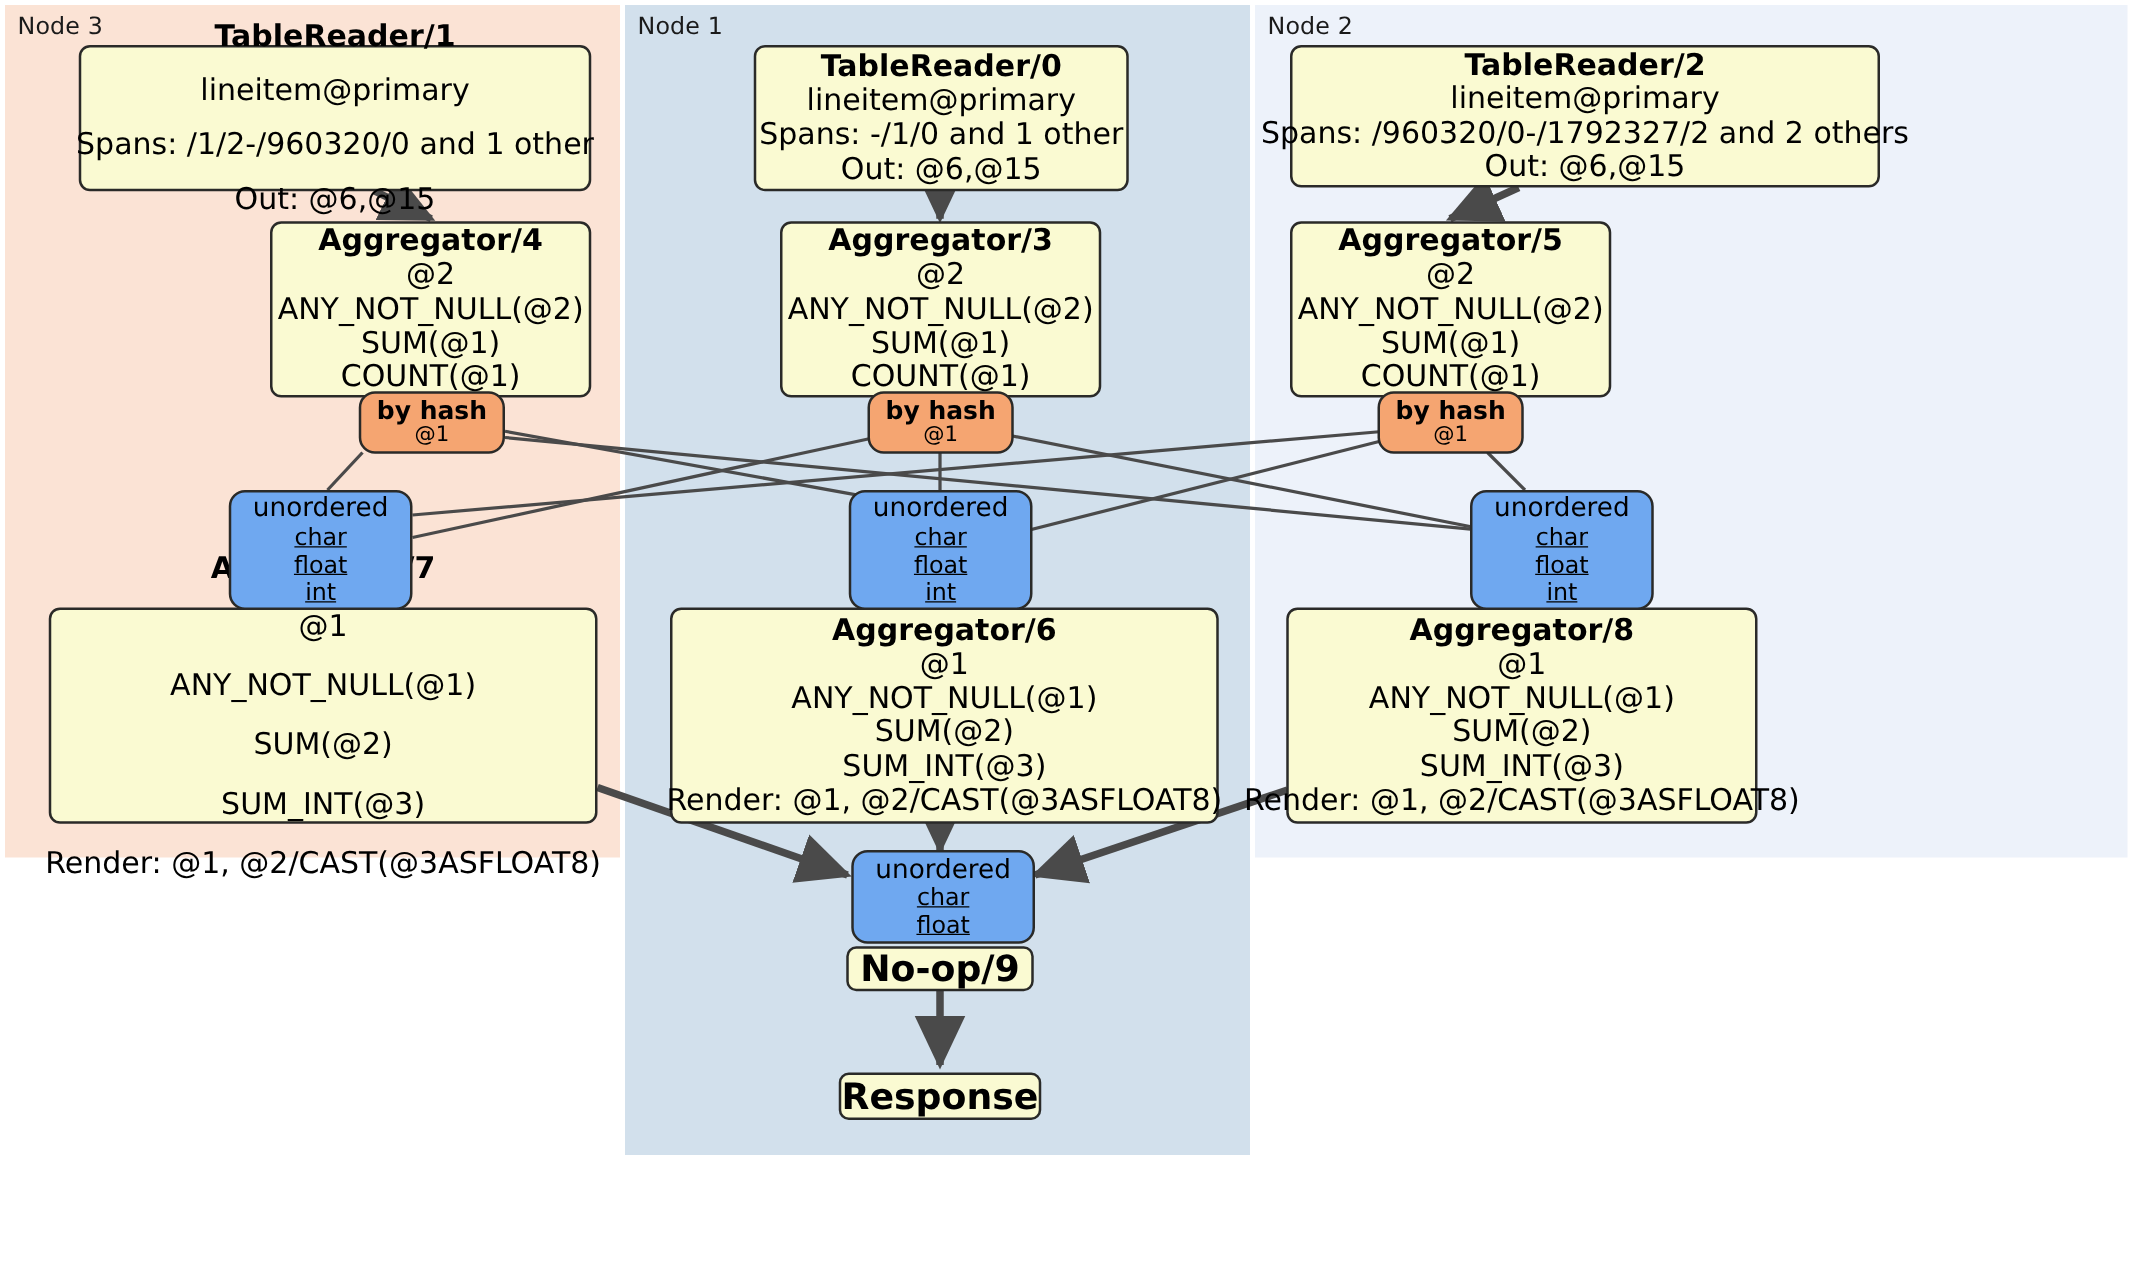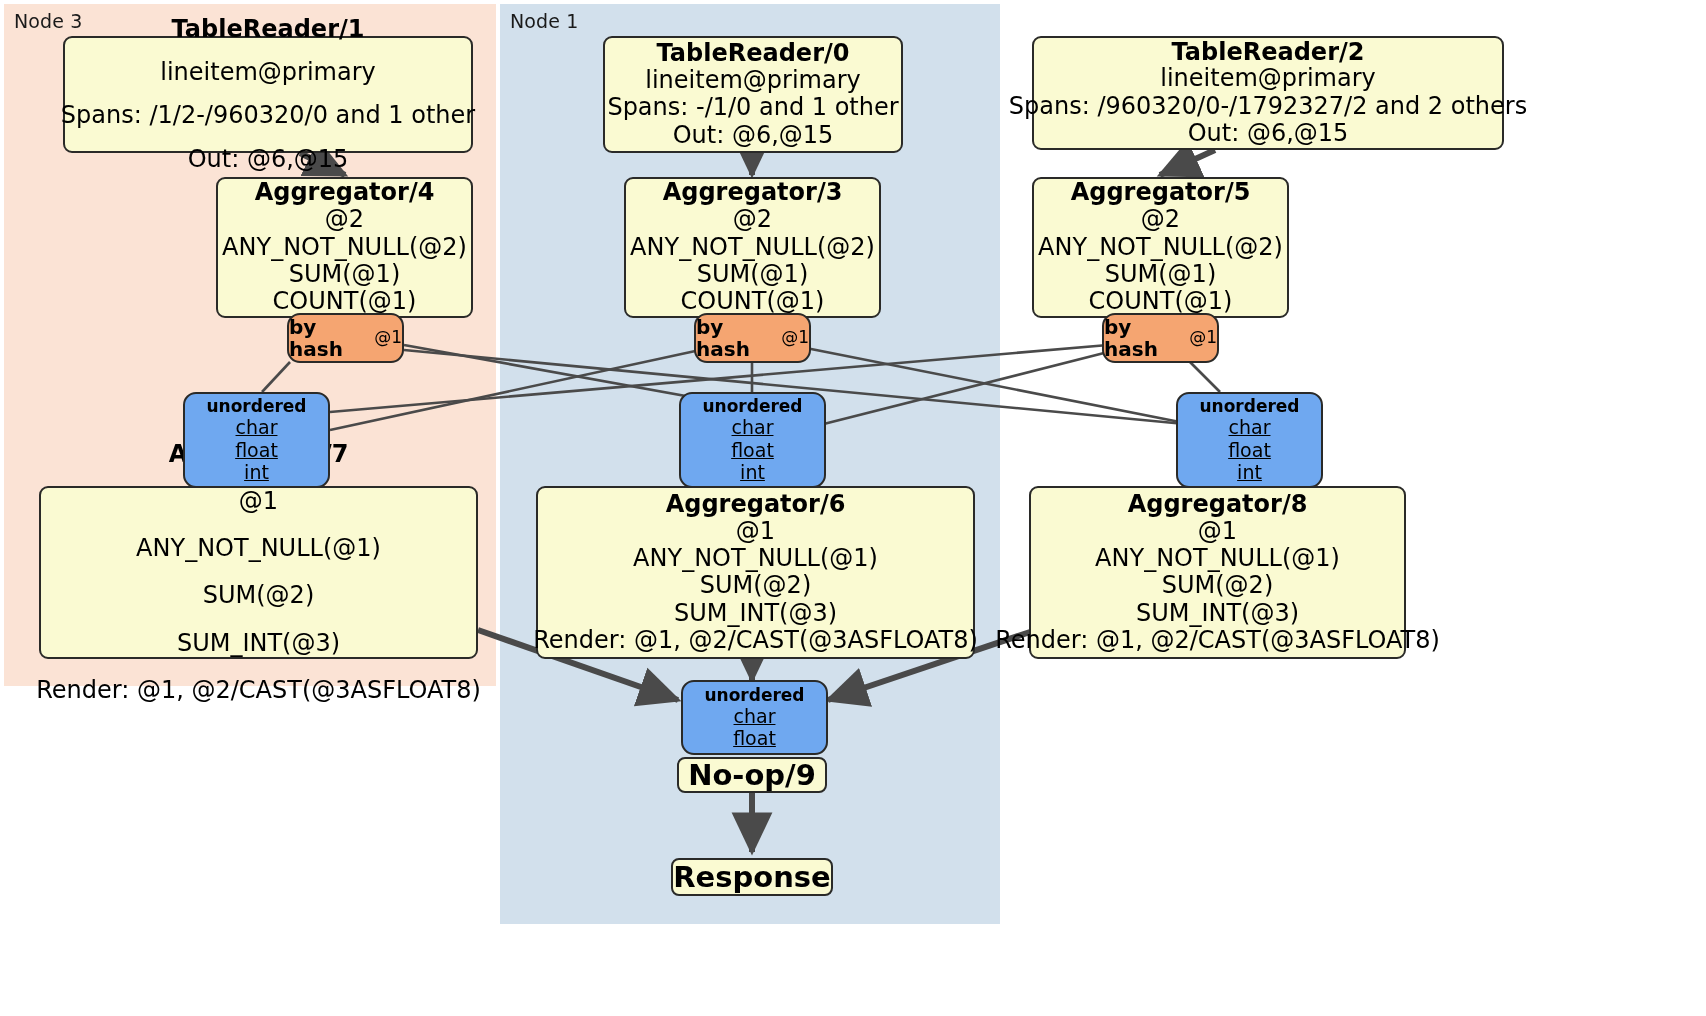"Node 2" div.panel { html: none -> <div> <span>Node 2</span> </div> }
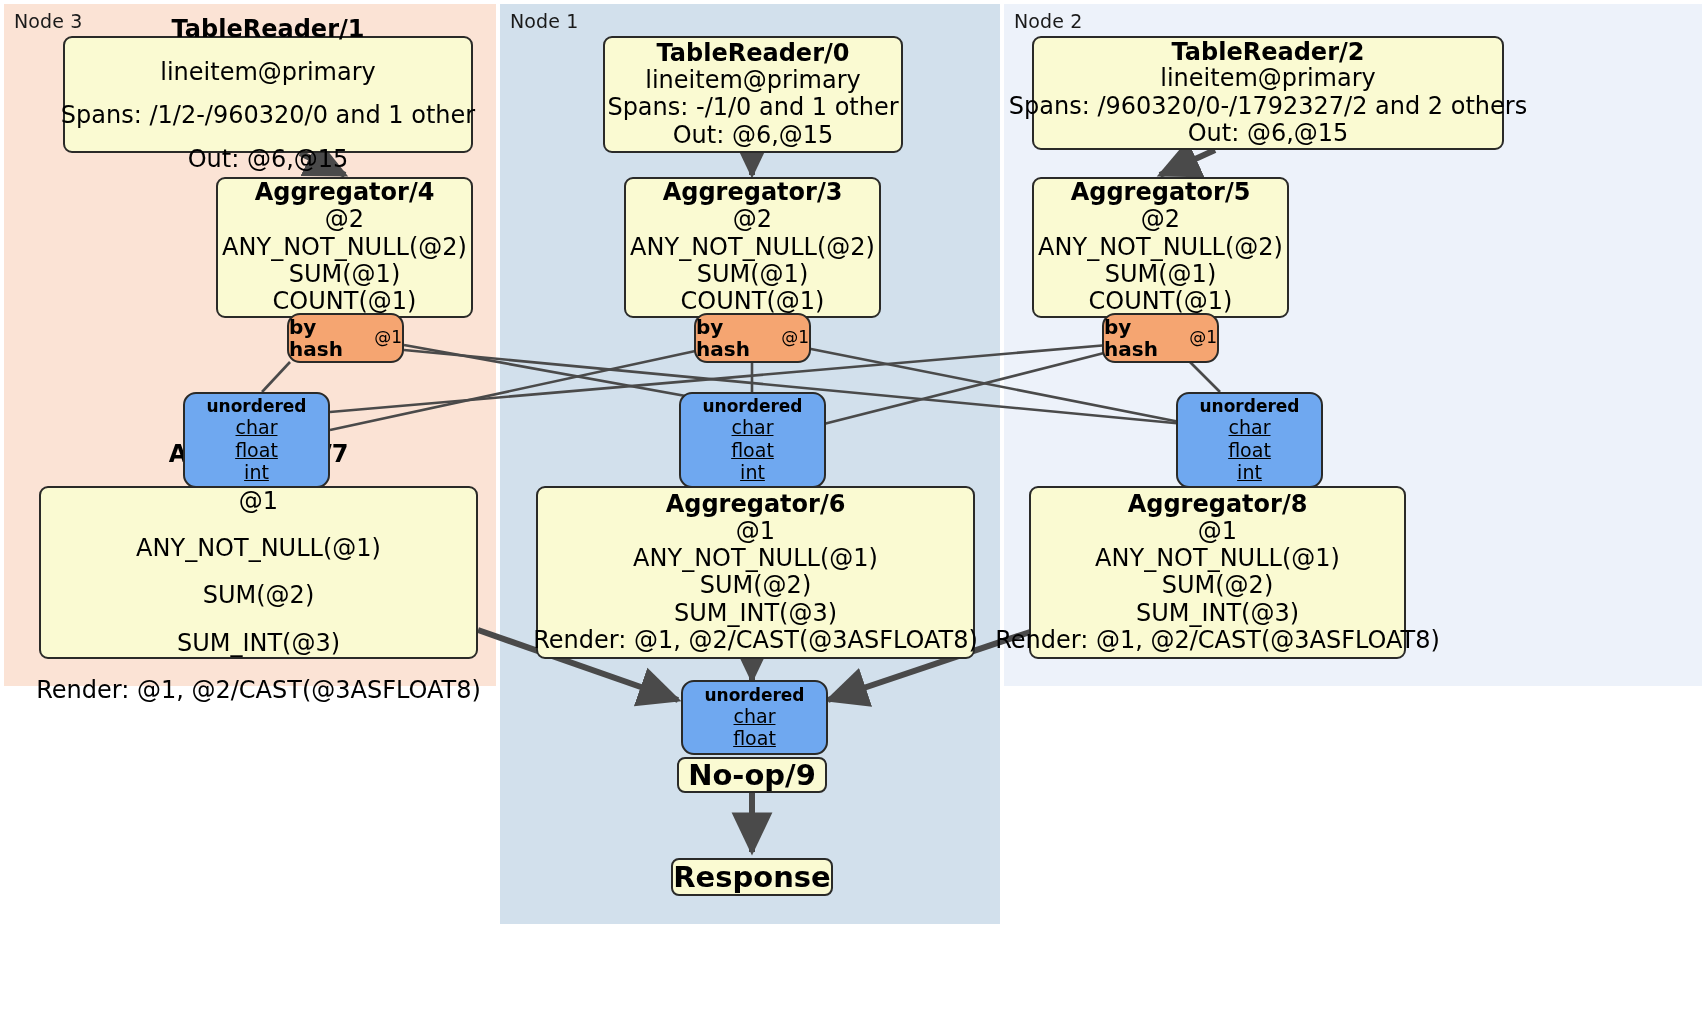"by hash" .router { flex-direction: row -> column }
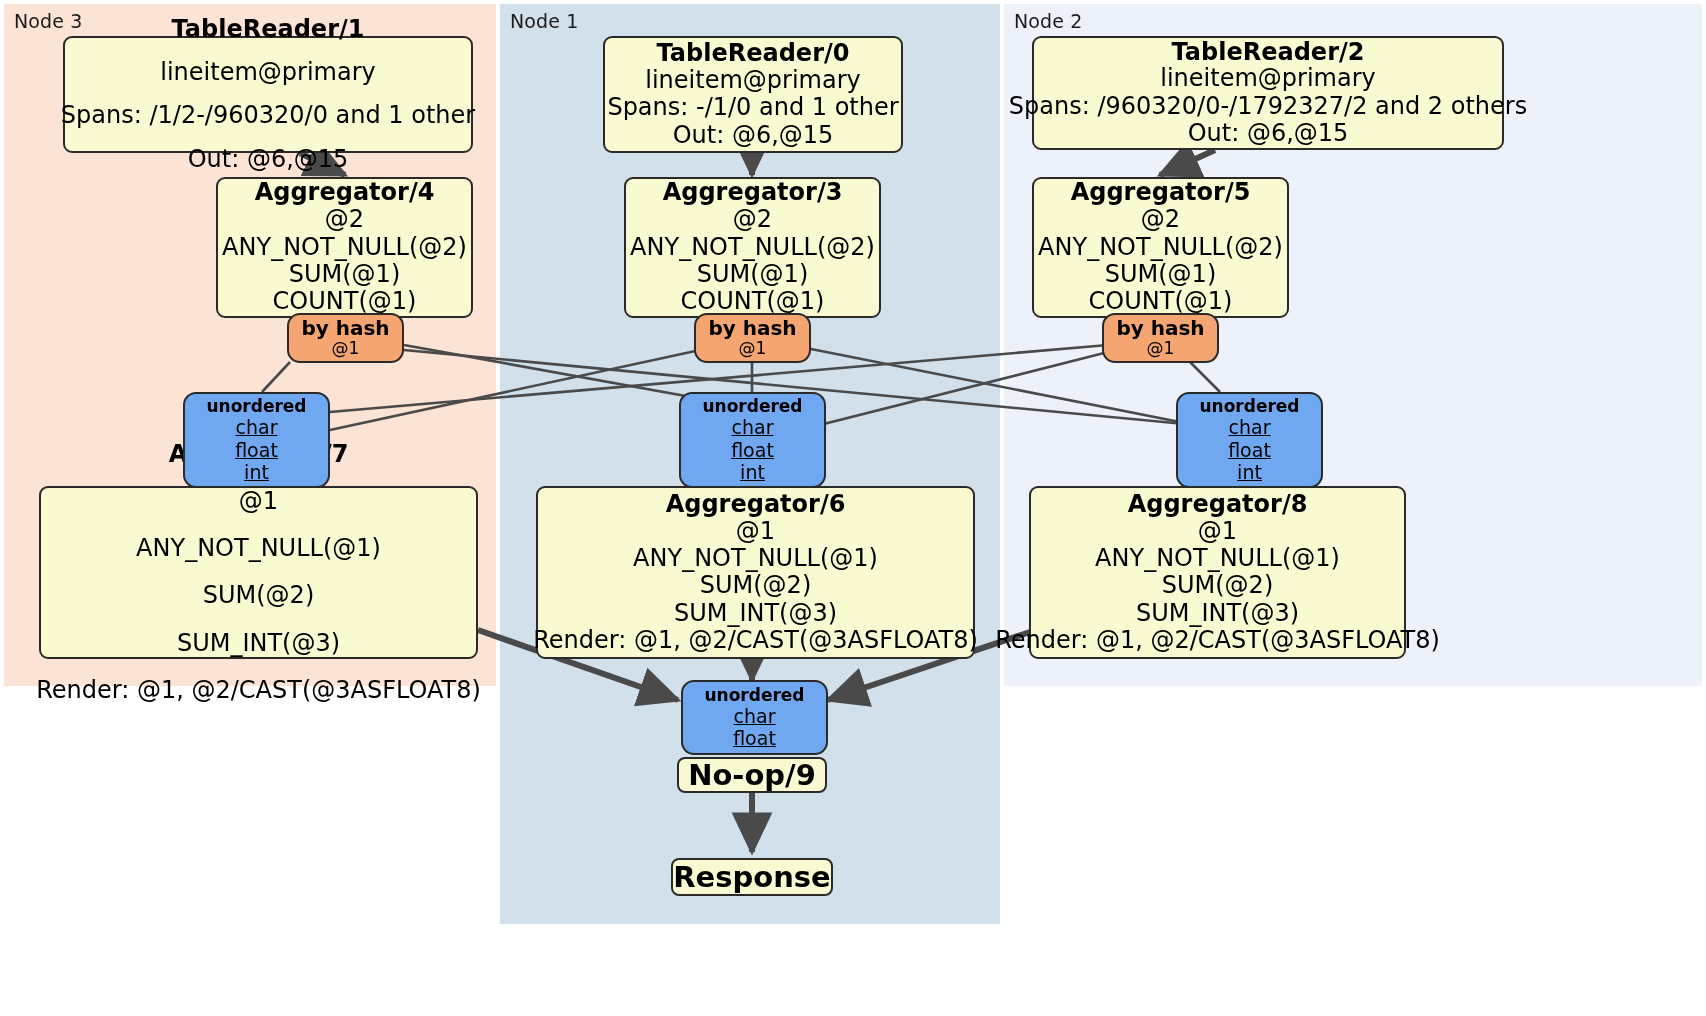"unordered" .recv .ttl { font-size: 17px -> 21px; font-weight: bold -> normal }
